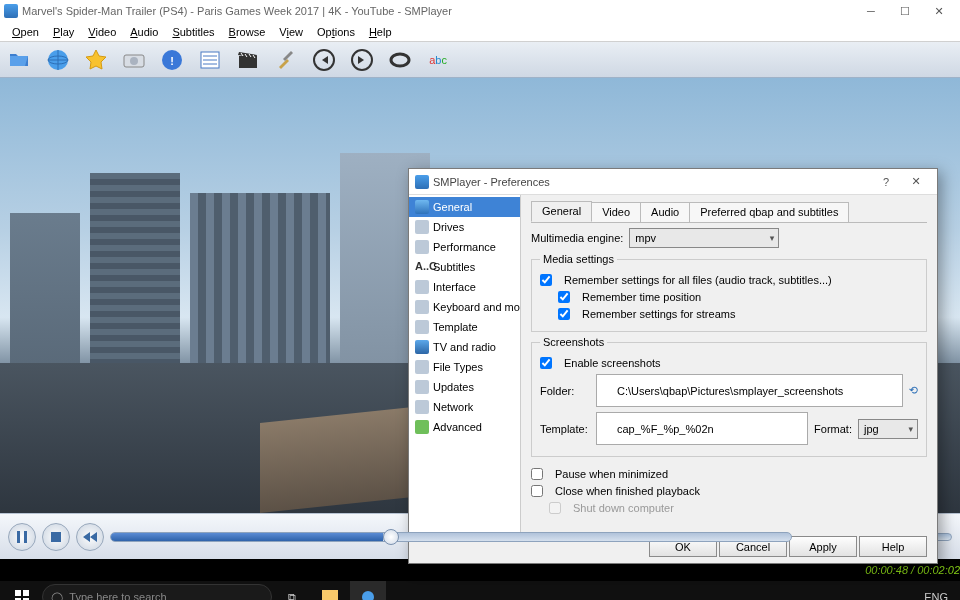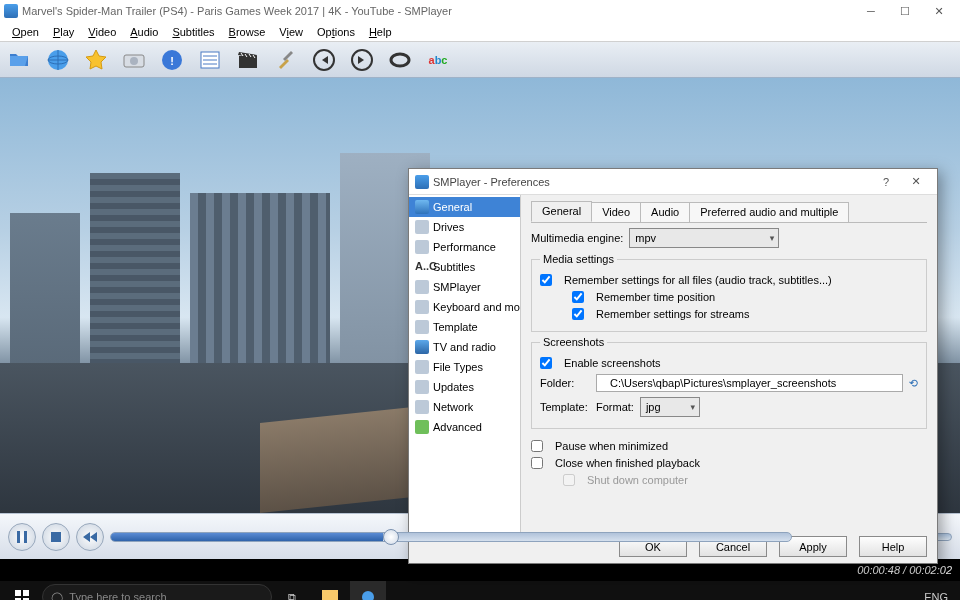"abc" span { font-weight: bold -> normal }
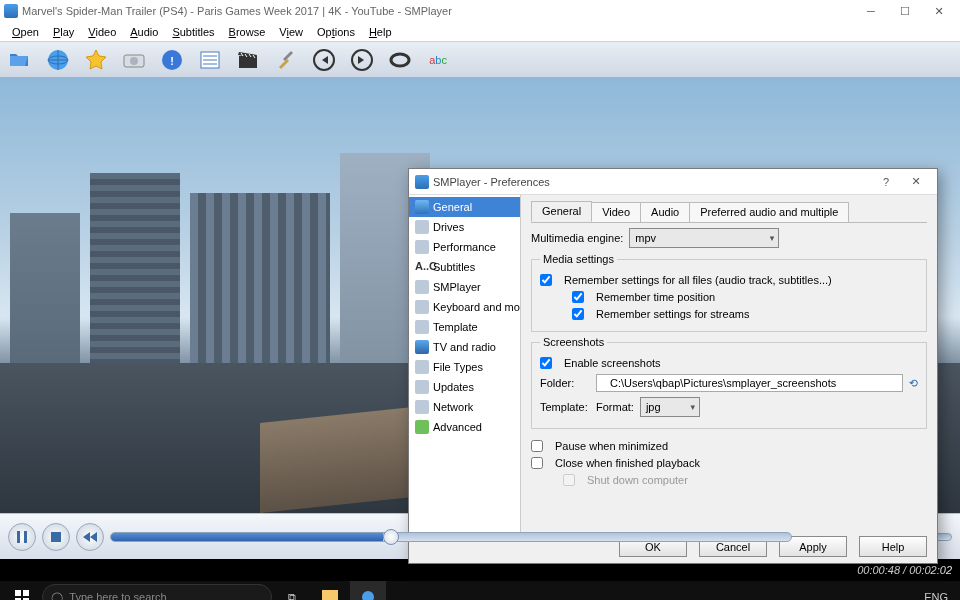"Preferred audio and multiple" div.tab { text: audio and multiple -> qbap and subtitles }
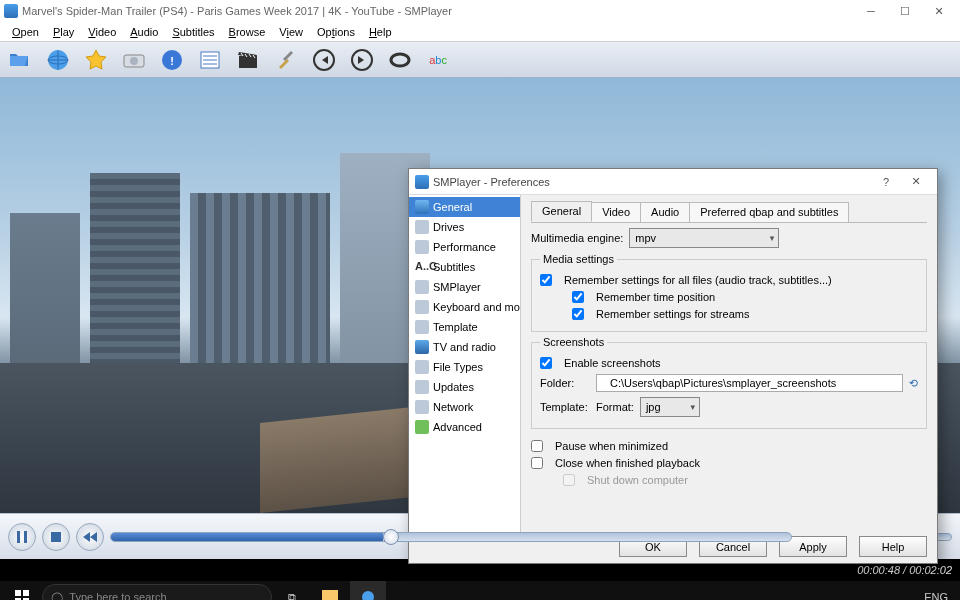"SMPlayer" span { text: SMPlayer -> Interface }
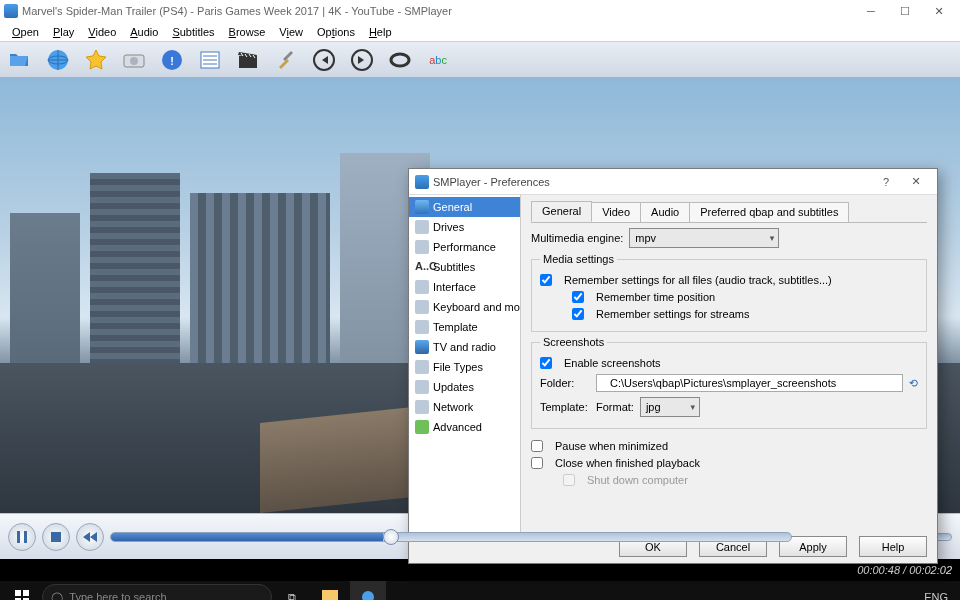"Remember time position" .indent1 { margin-left: 32px -> 18px }
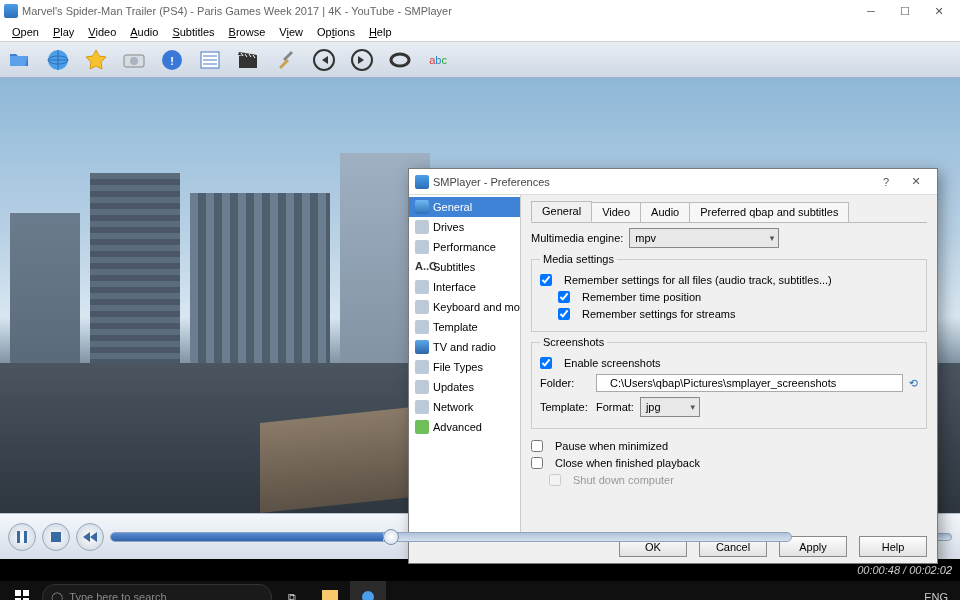"C:\Users\qbap\Pictures\smplayer_screensh" input[type=text] { height: 18px -> 33px; padding: 0 13px -> 0 20px }
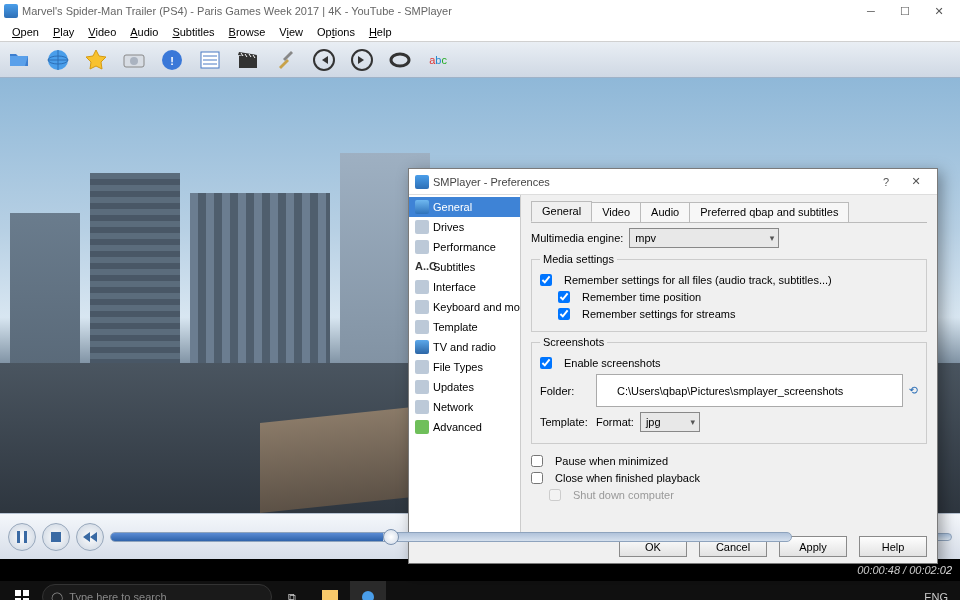"cap_%F_%p_%02n" input { html: none -> <input> }
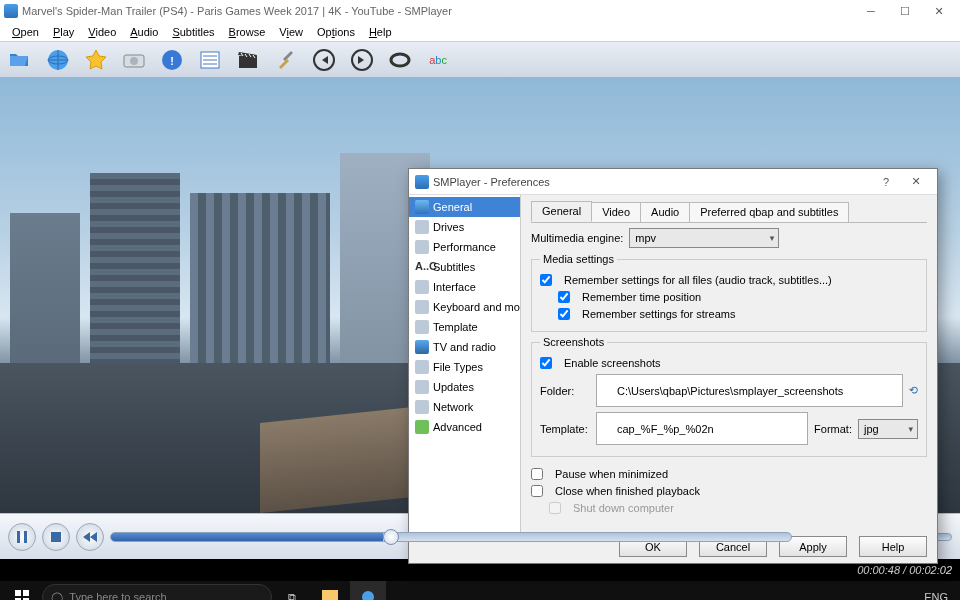"OK" .btnrow { gap: 12px -> 2px }
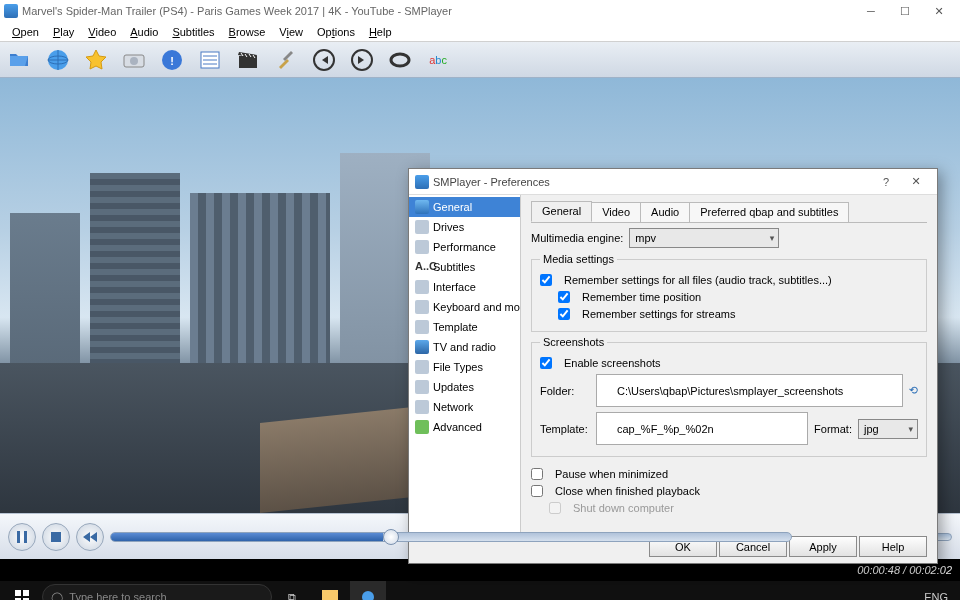"00:00:48 / 00:02:02" .status { color: #e5e5e5 -> #84cc16; padding: 0 8px -> 0 0 }
